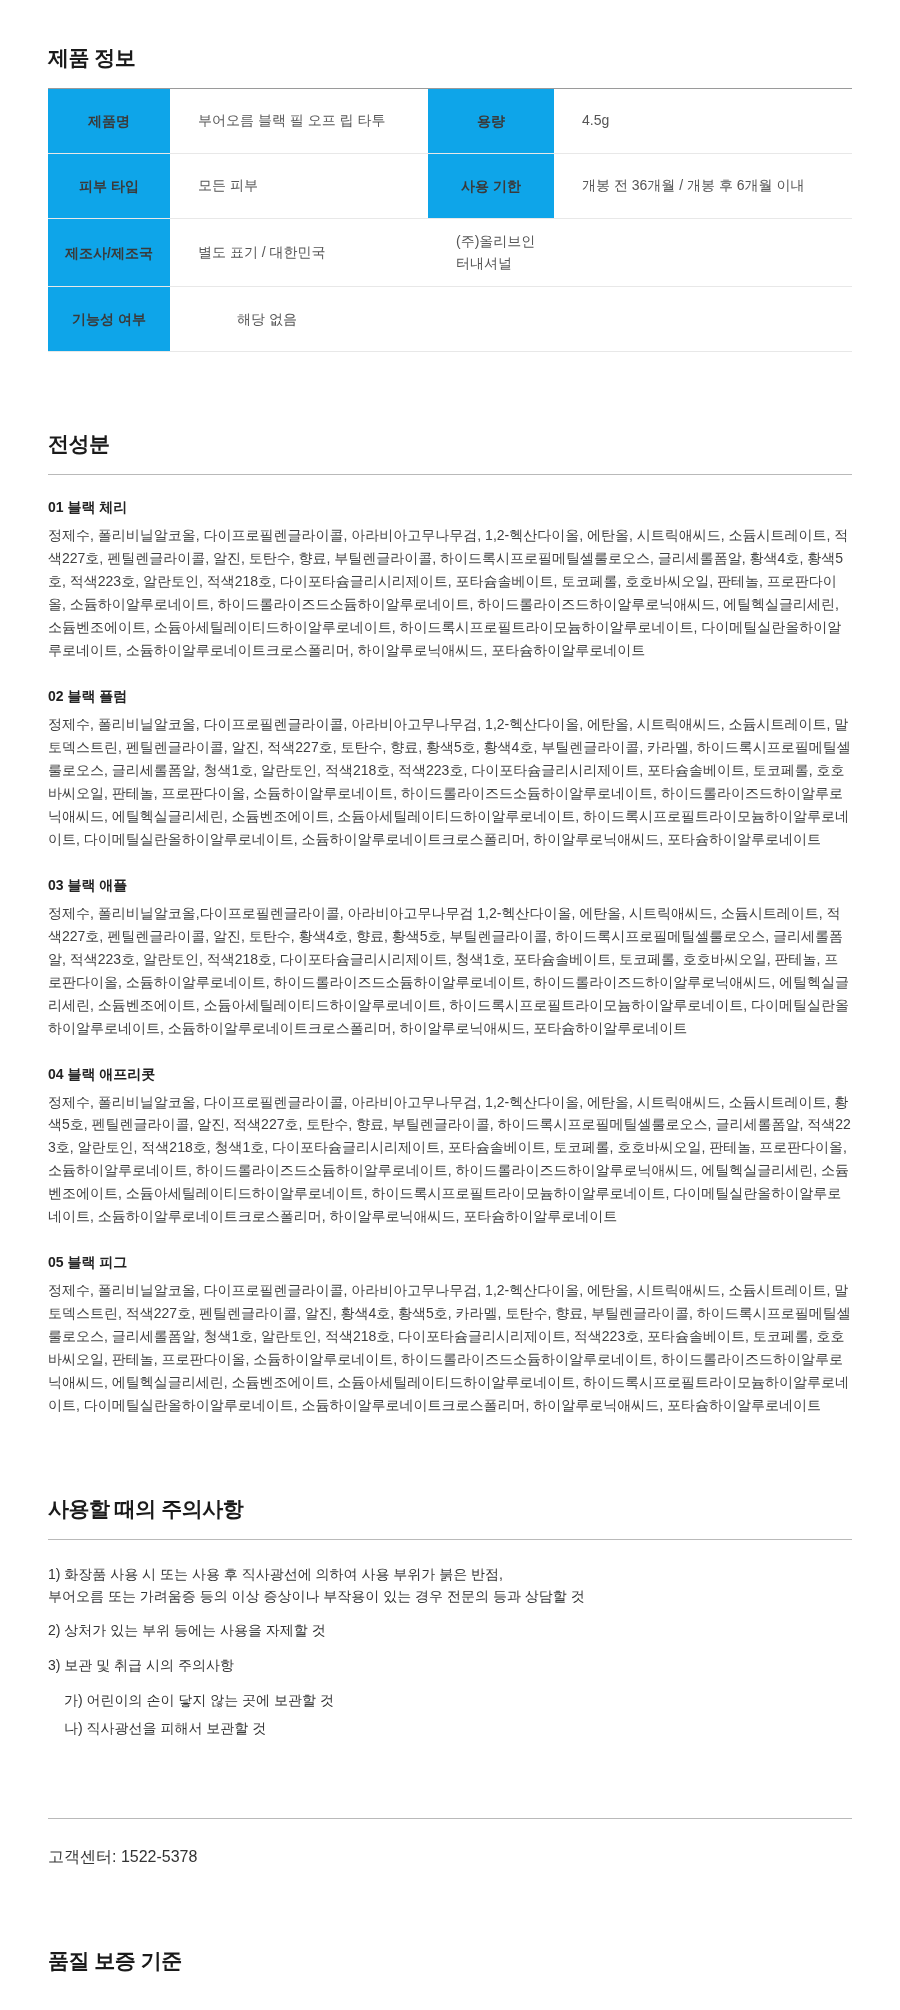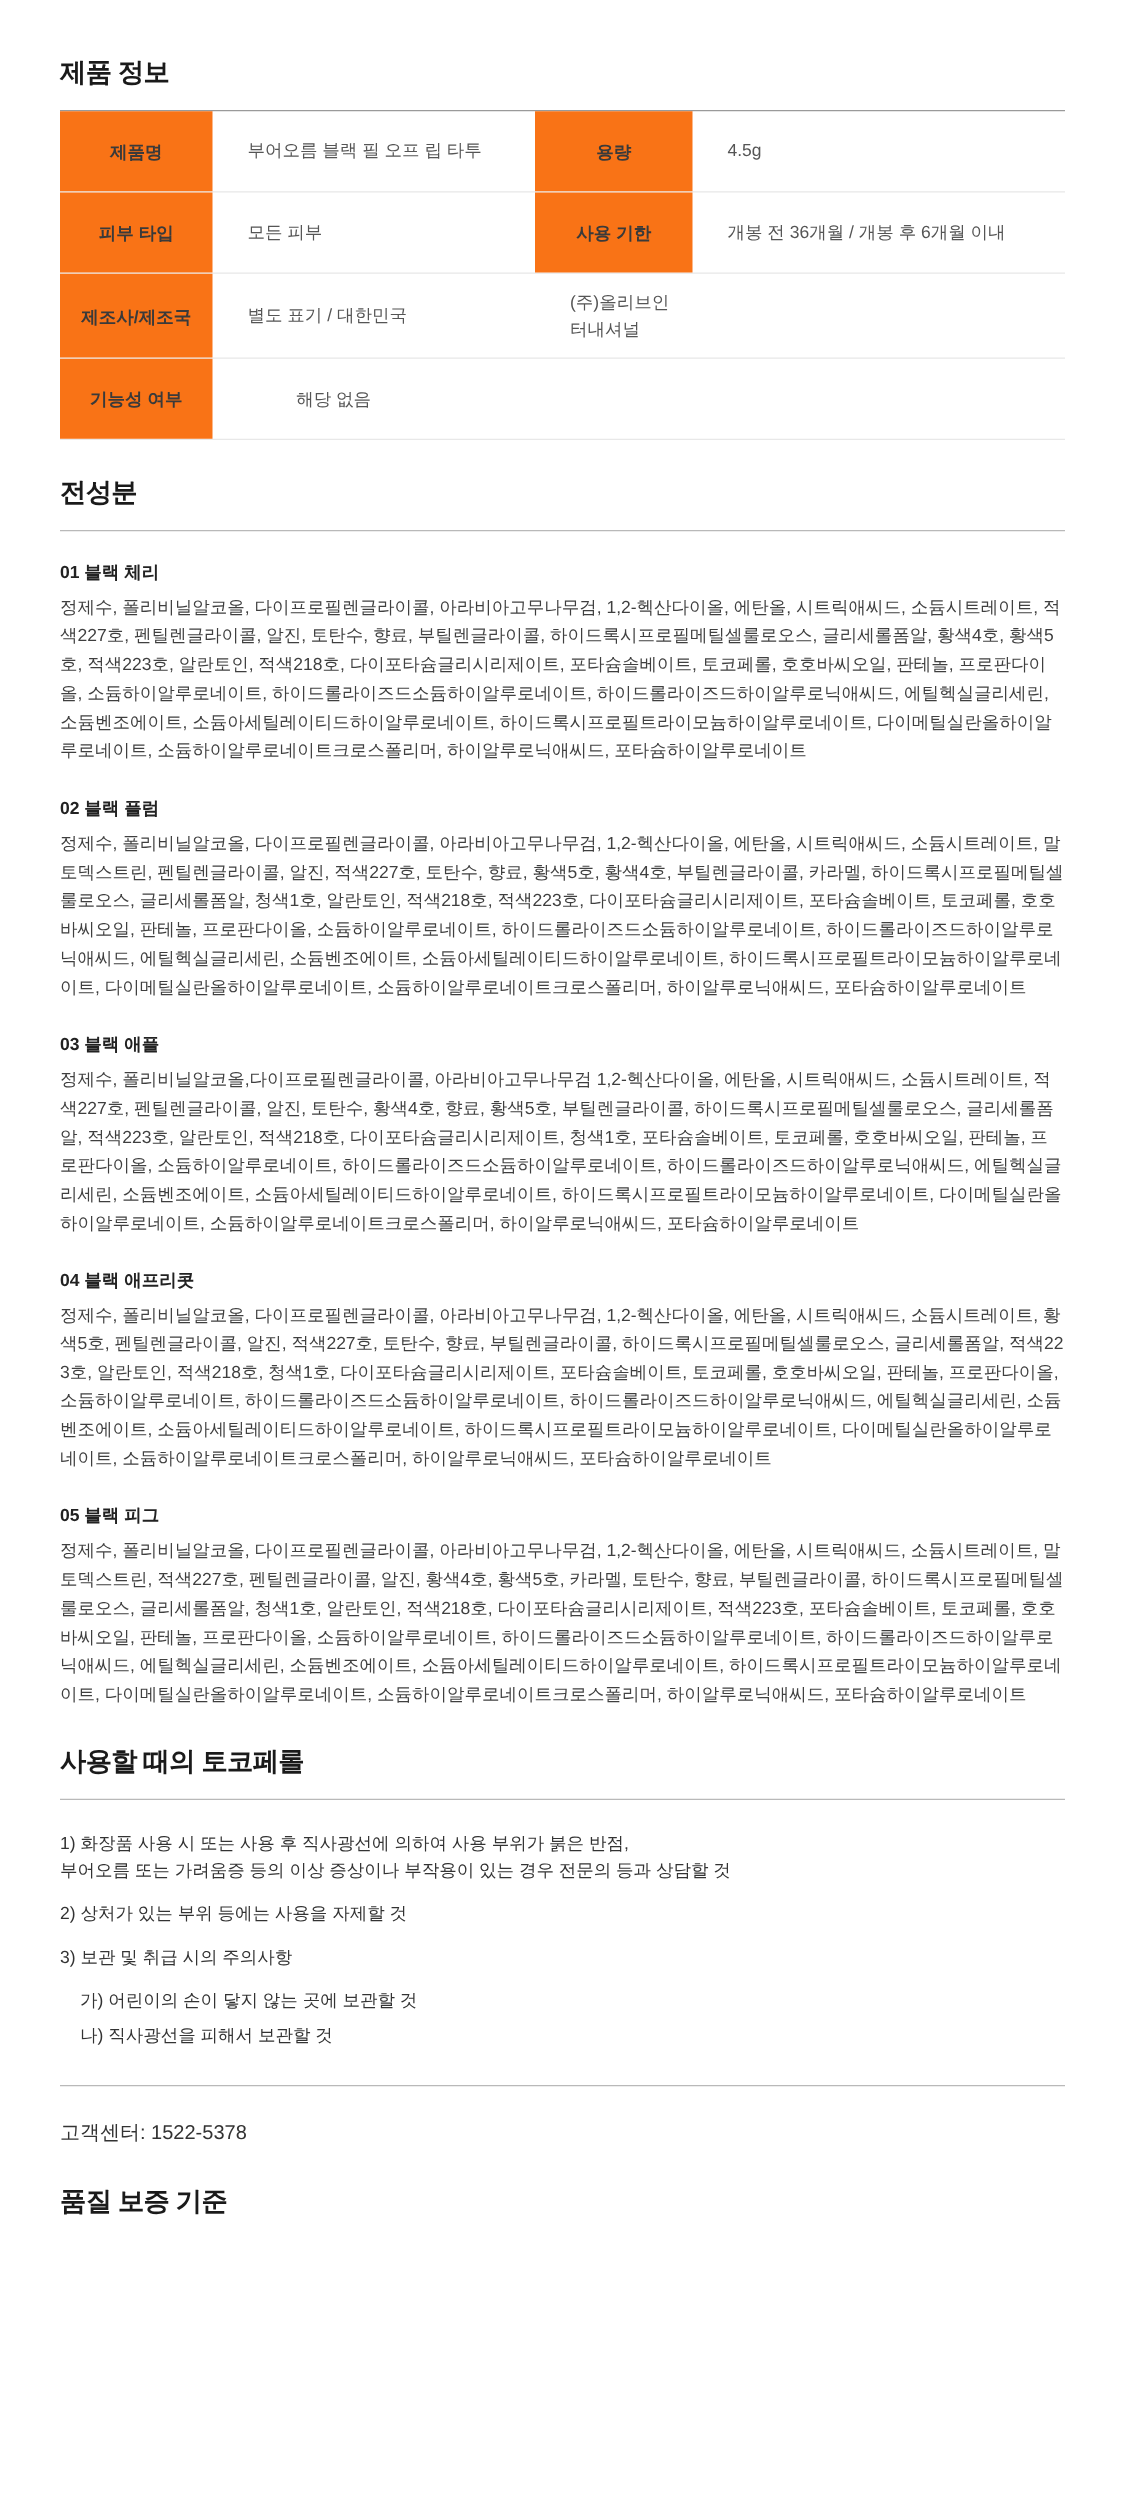"제품명" .cell-label { background: #f97316 -> #0ea5e9 }
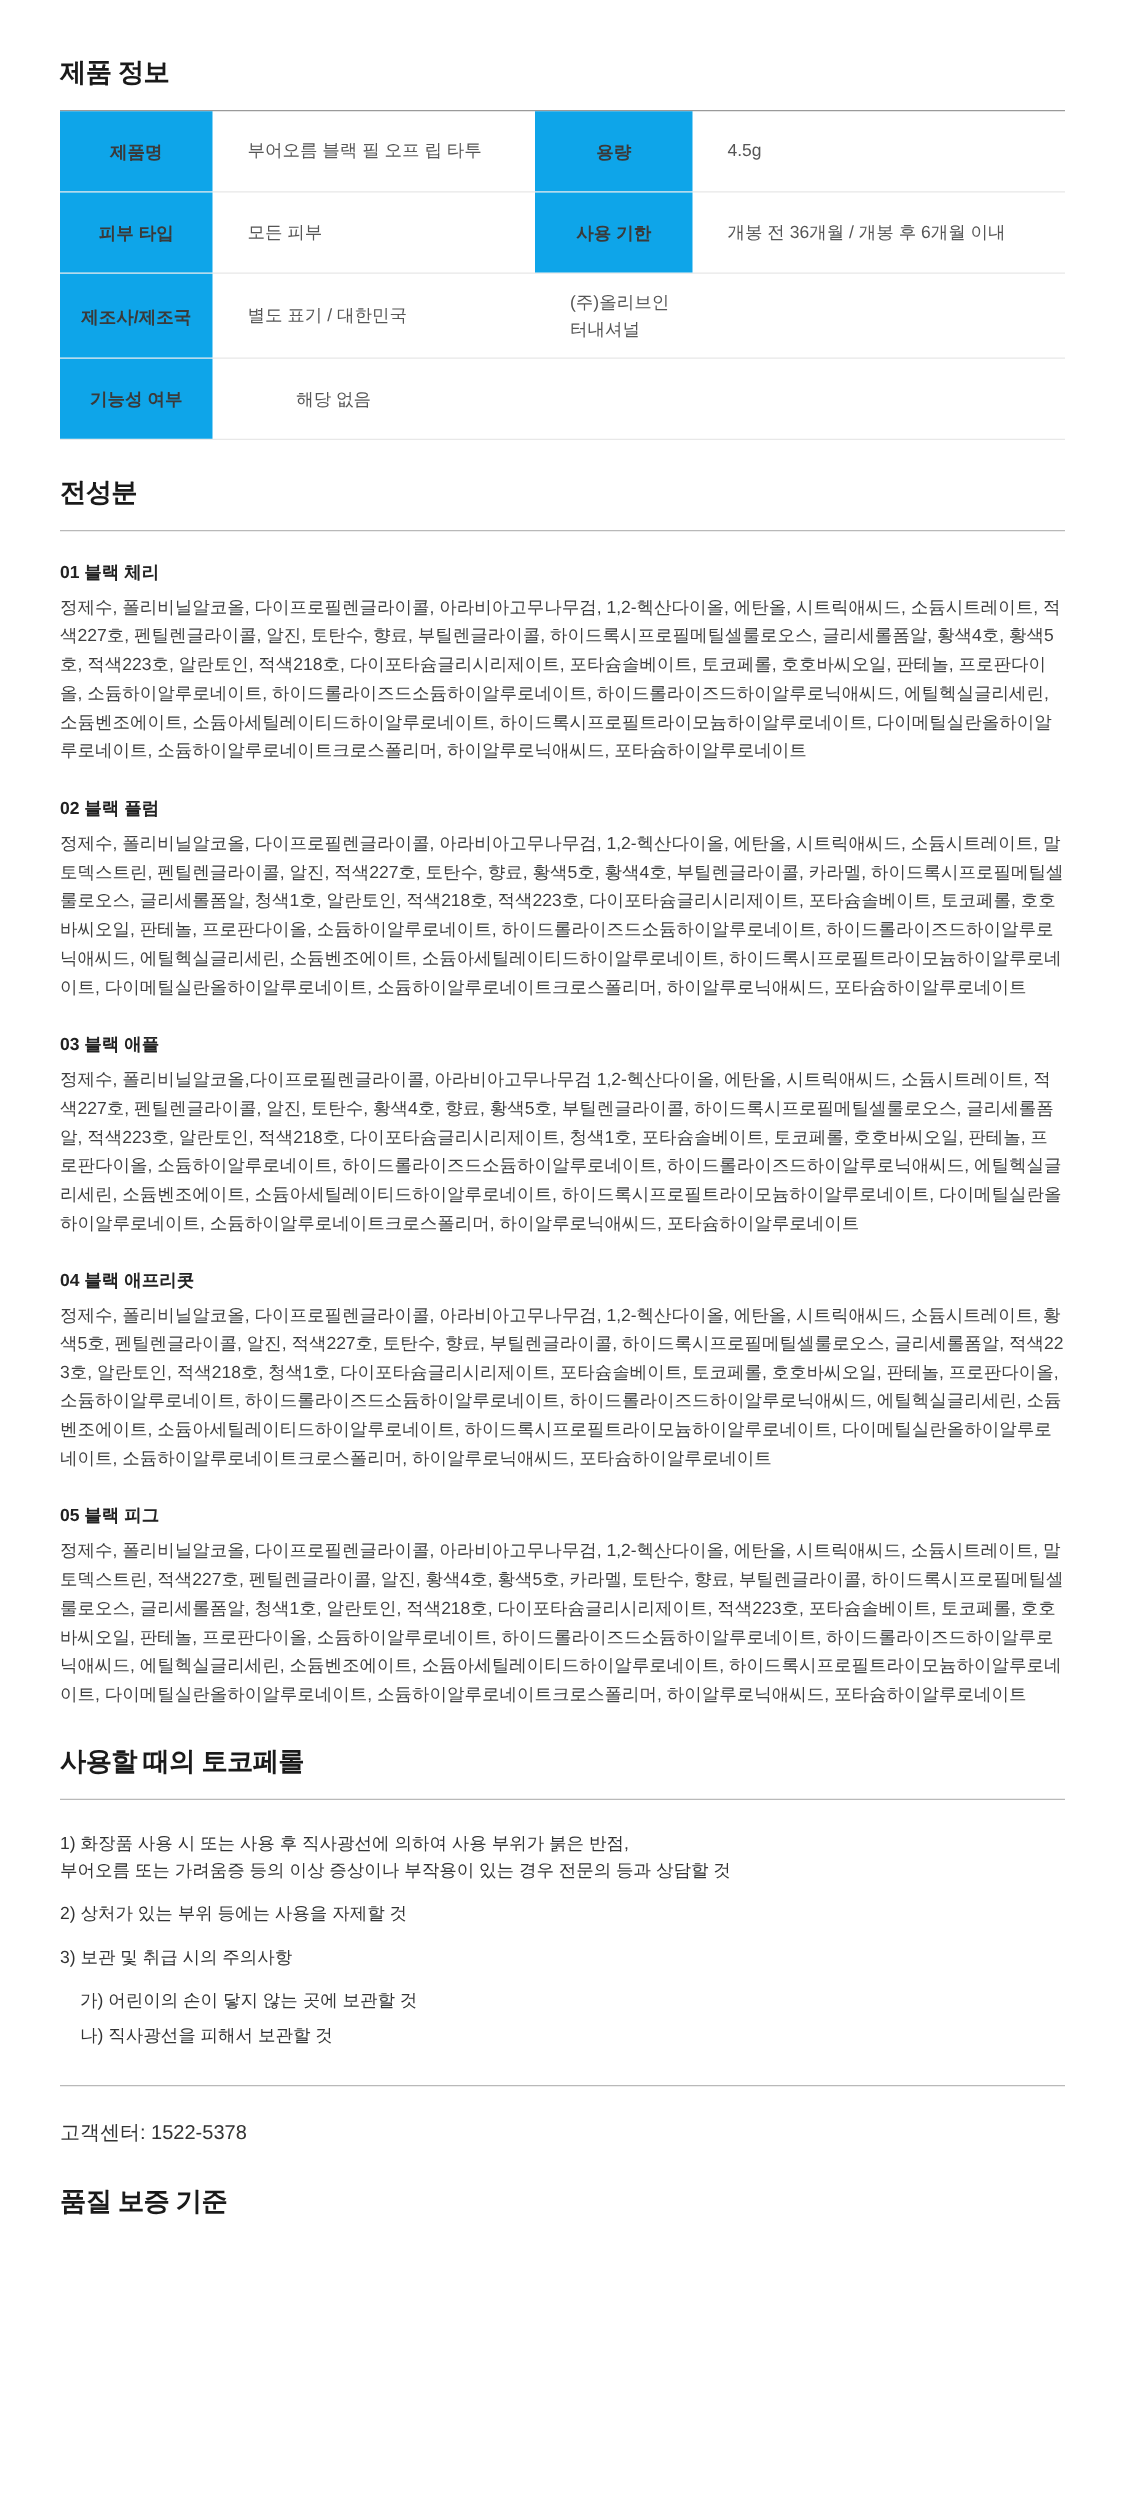"전성분" .sec + .sec { margin-top: 28px -> 78px }
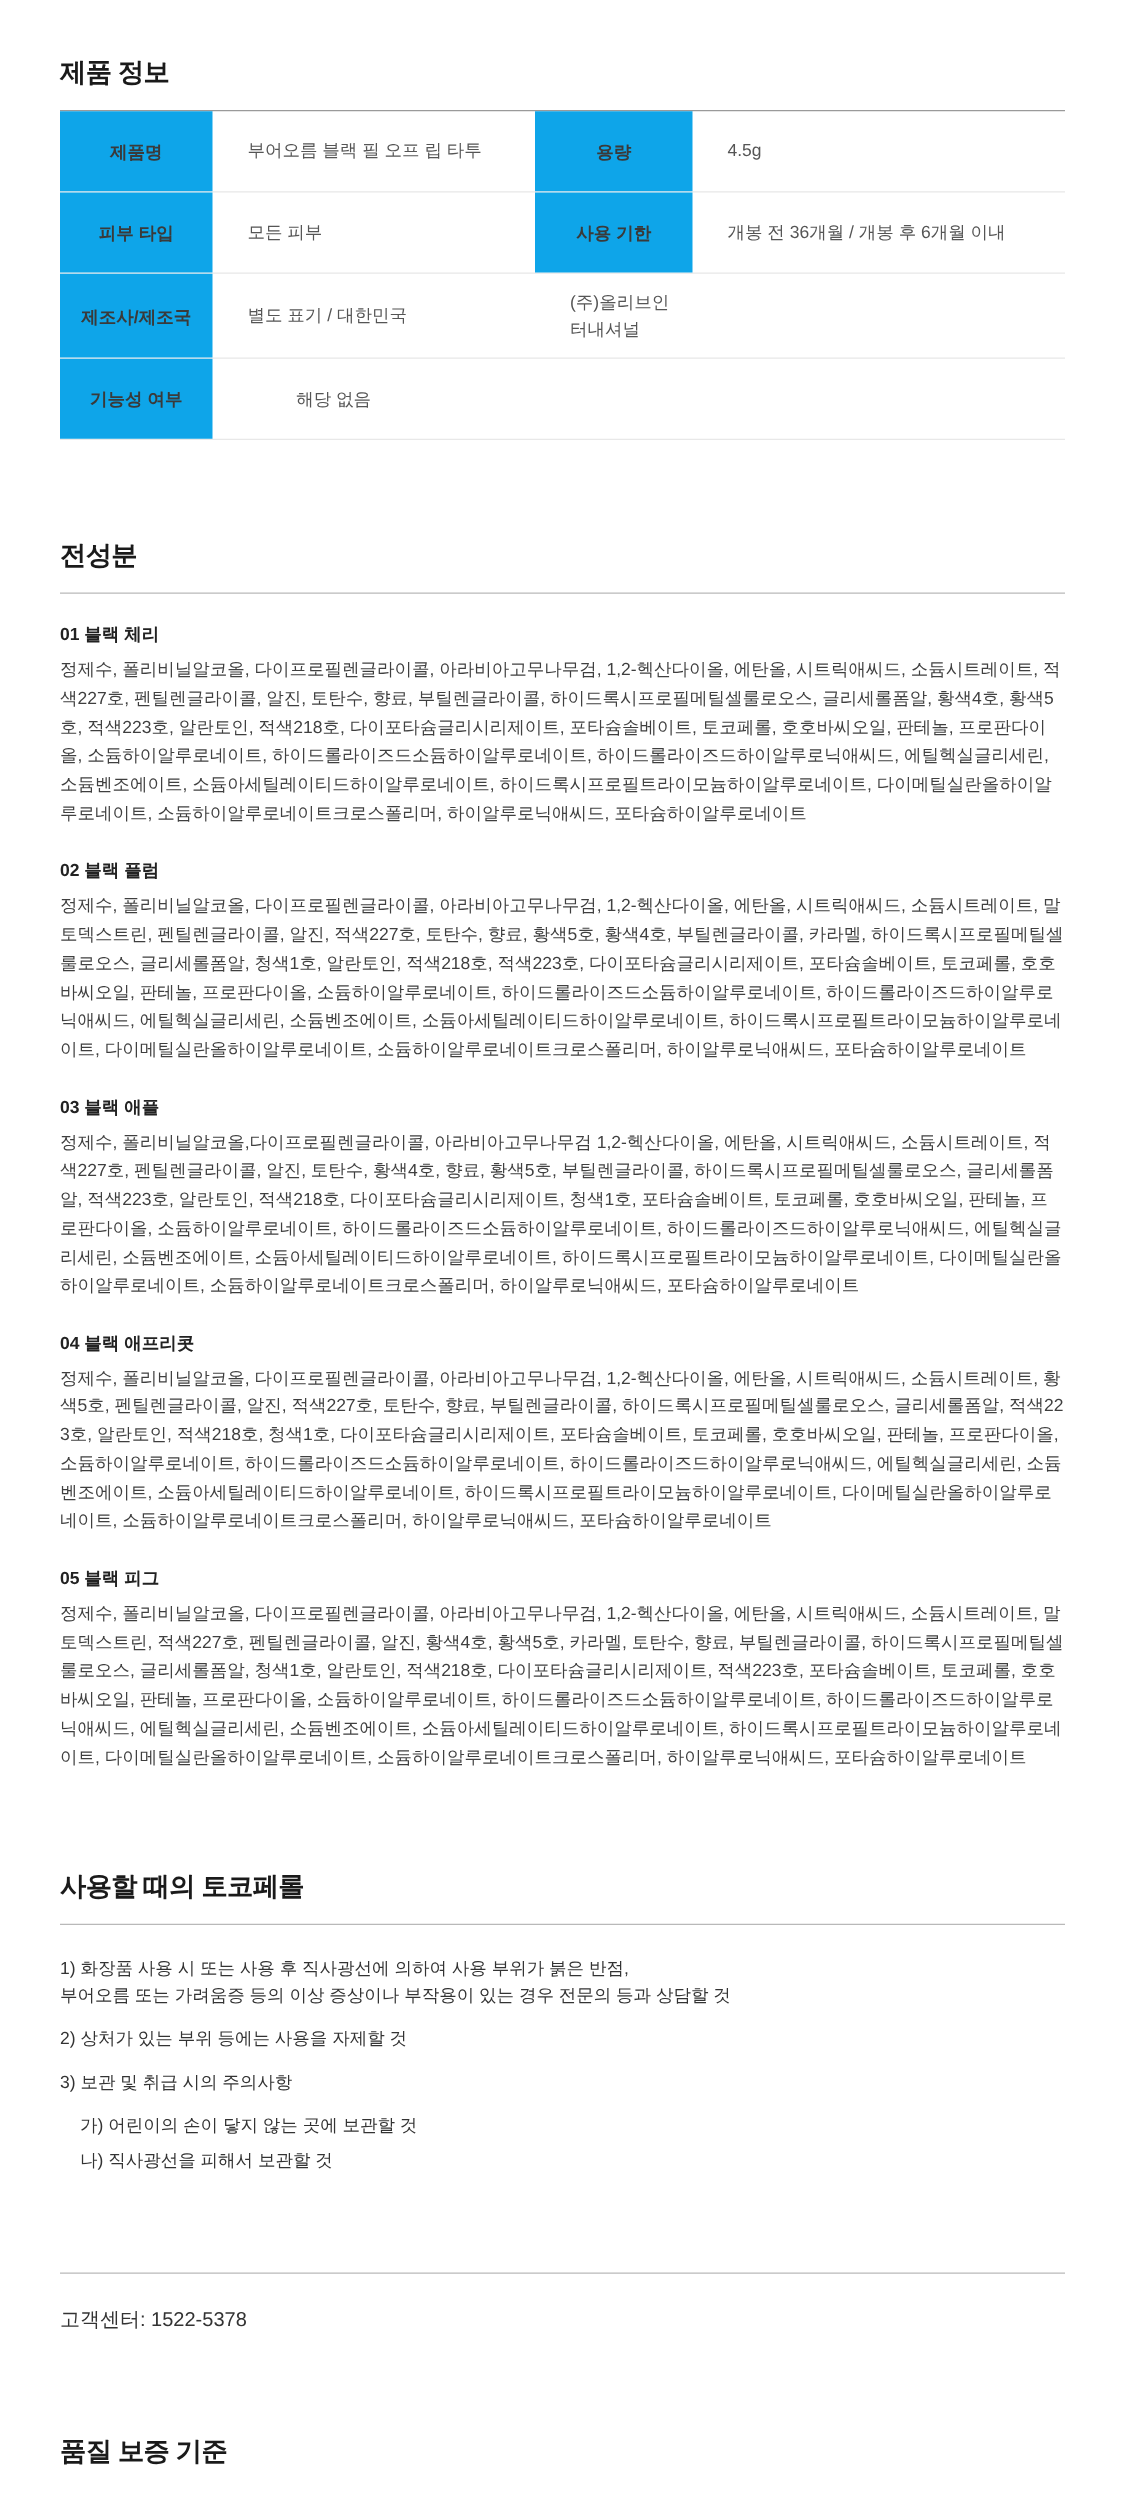"사용할 때의 토코페롤" h2.sec-title { text: 토코페롤 -> 주의사항 }
